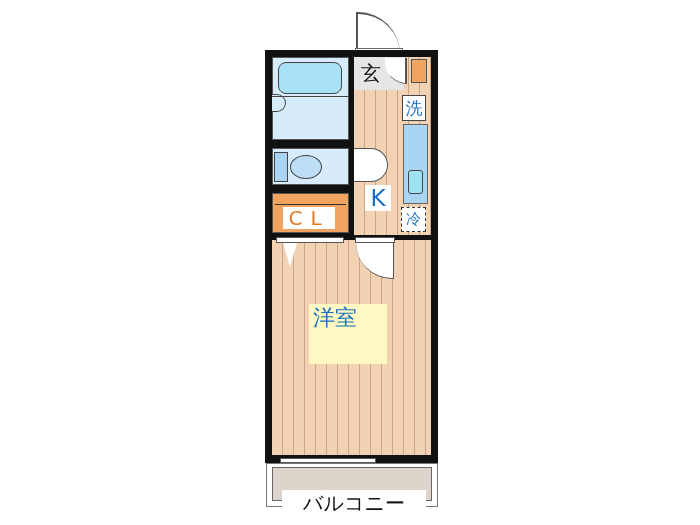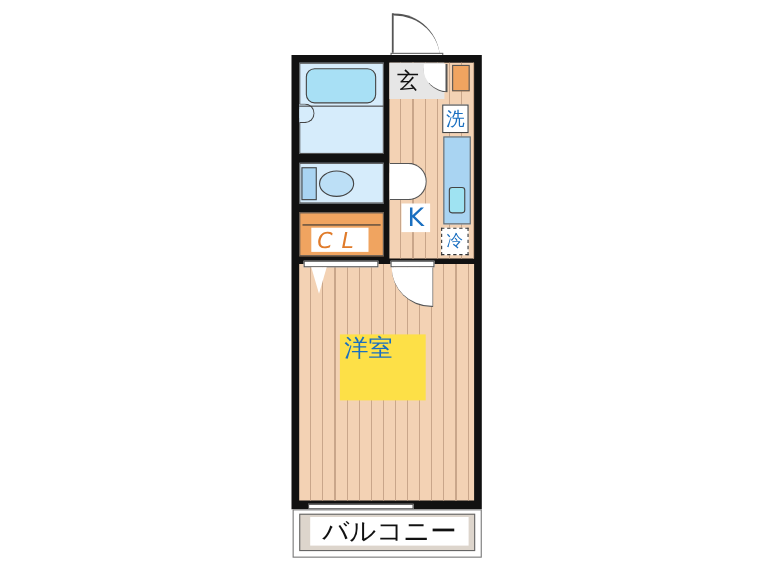"CL" div.abs { font-style: italic -> none }
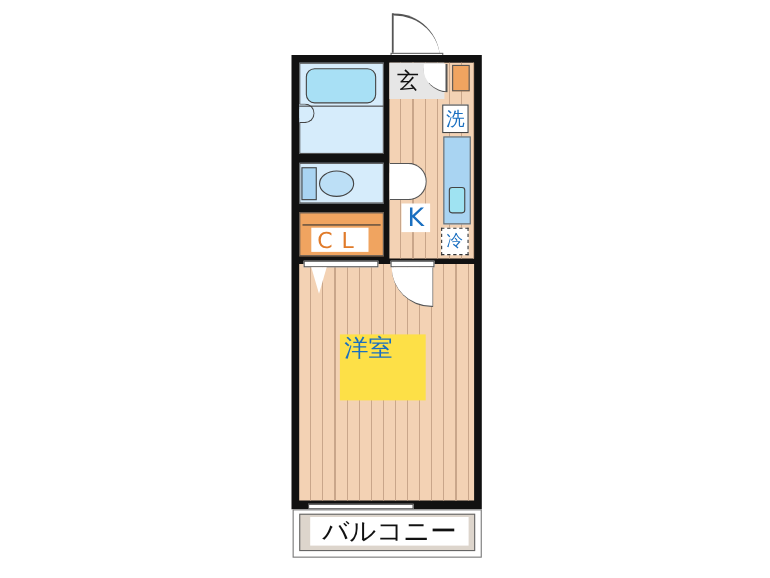"洋室" div.abs { background: #fde047 -> #fef9c3 }
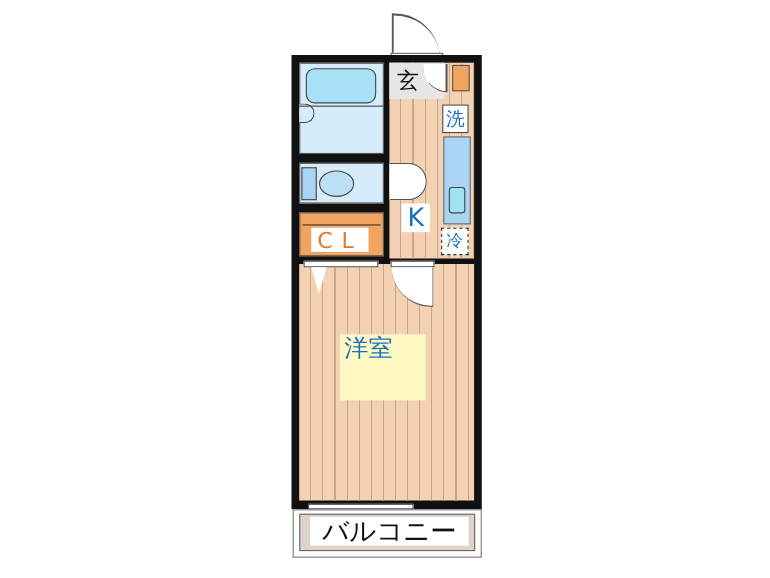"バルコニー" div.abs { font-size: 24px -> 20px; top: 470px -> 490px }
